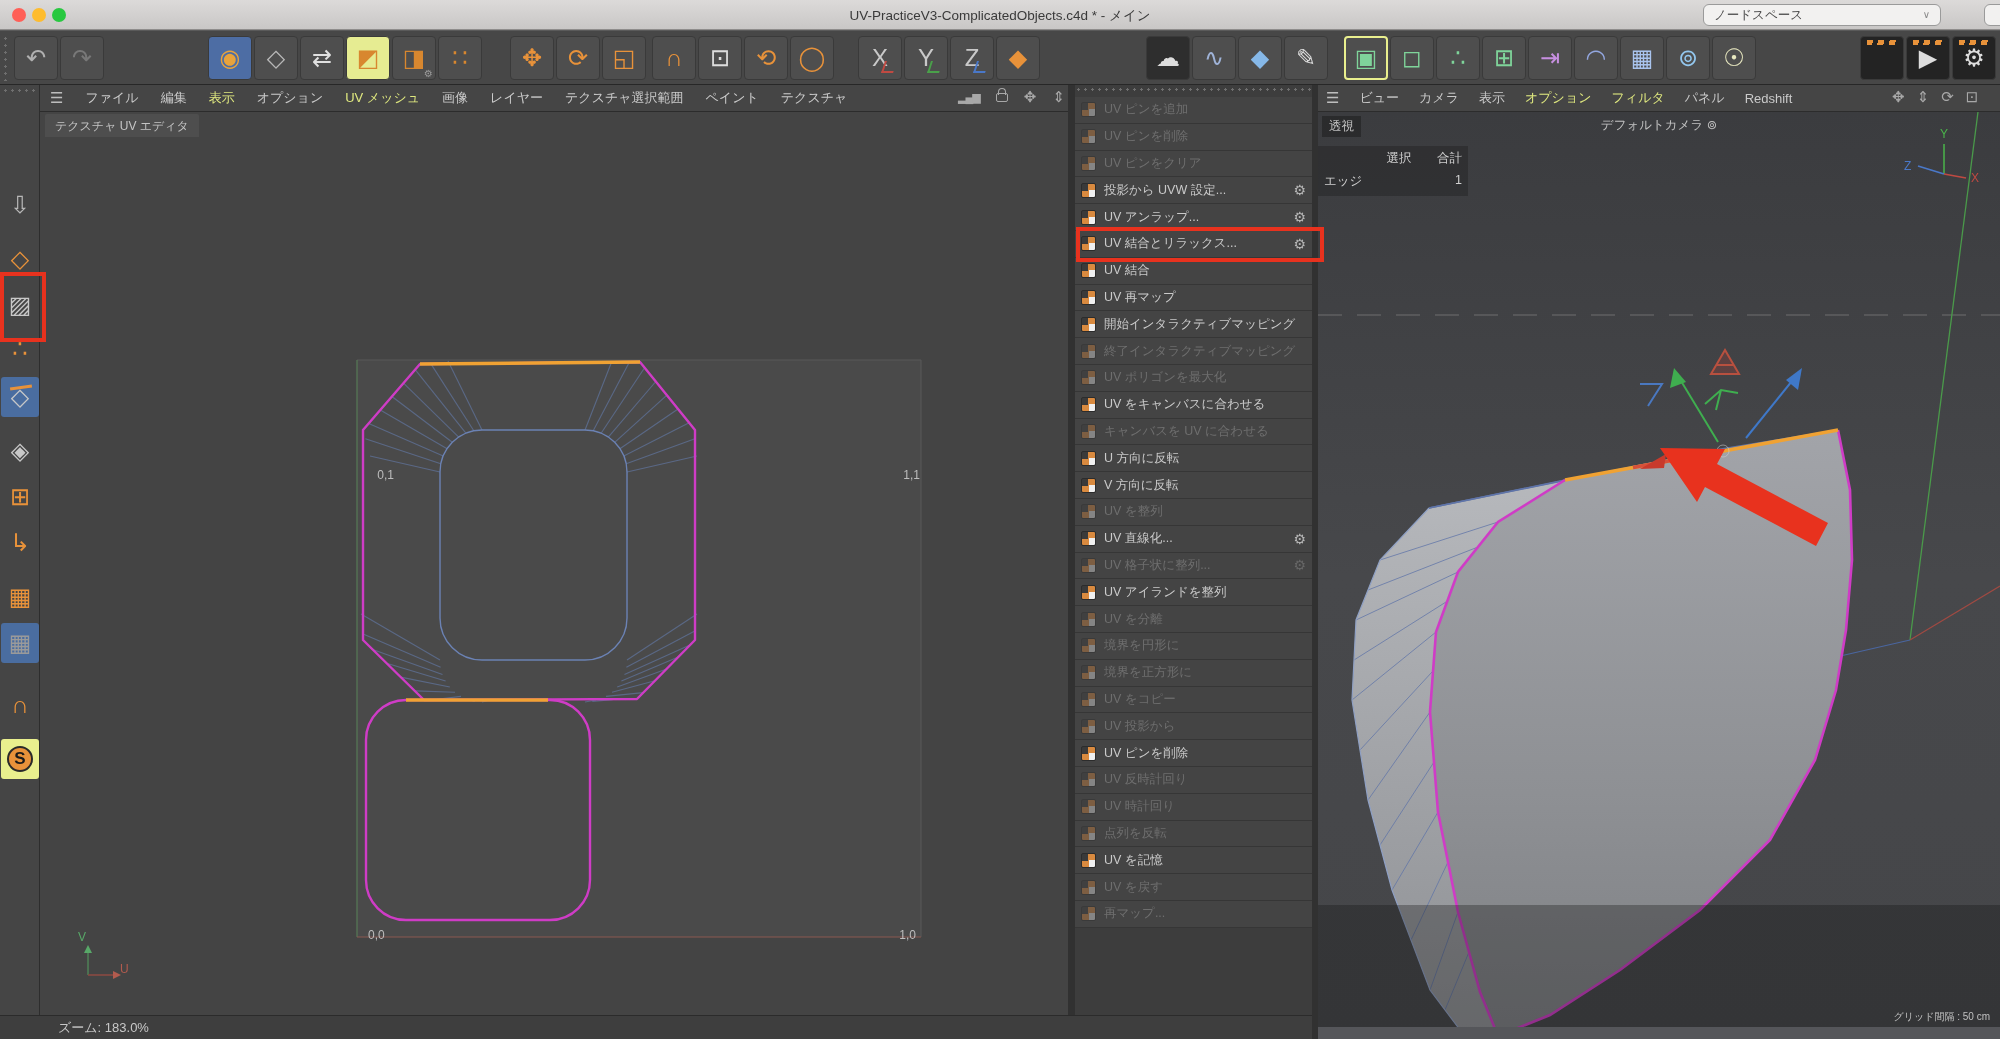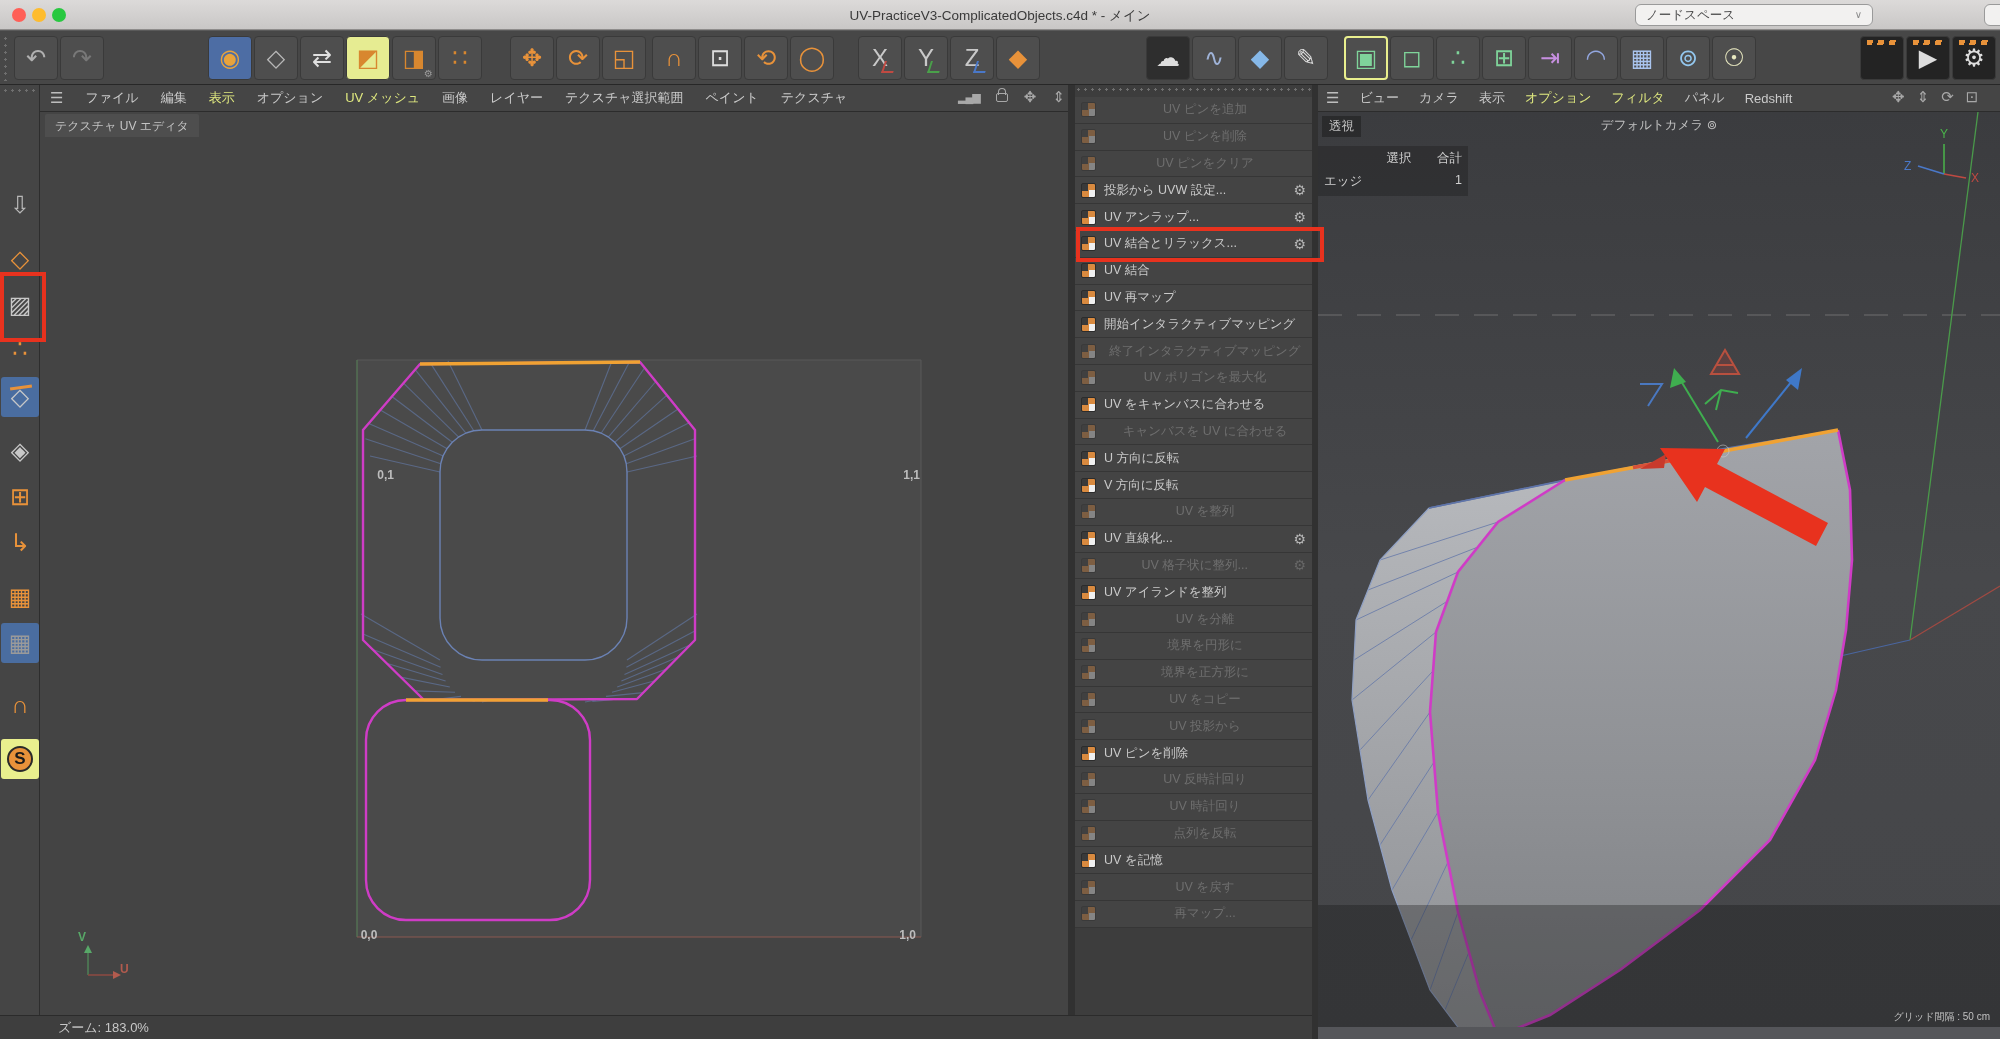"ノードスペース" div.pill { left: 1635px -> 1703px }
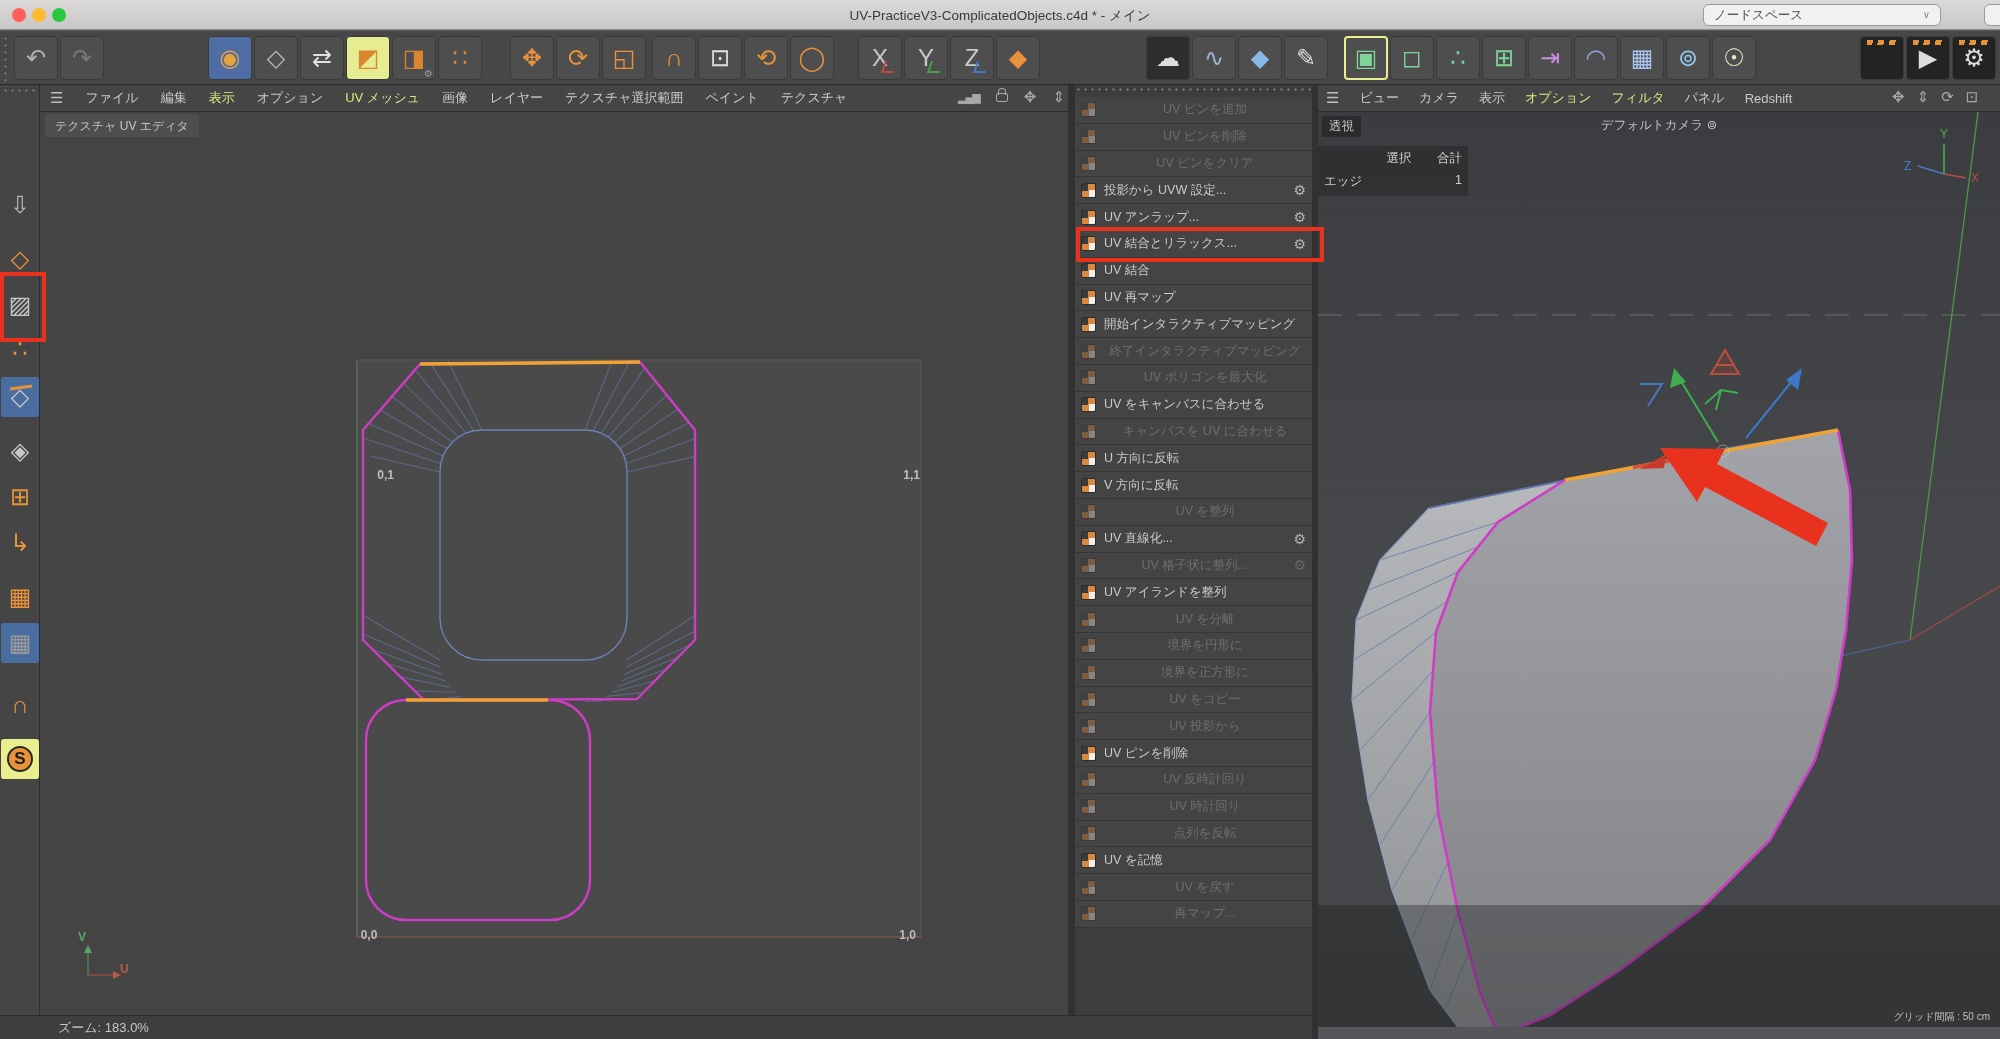"UV ピンを追加" .cmd-row.off .lbl { text-align: center -> none }
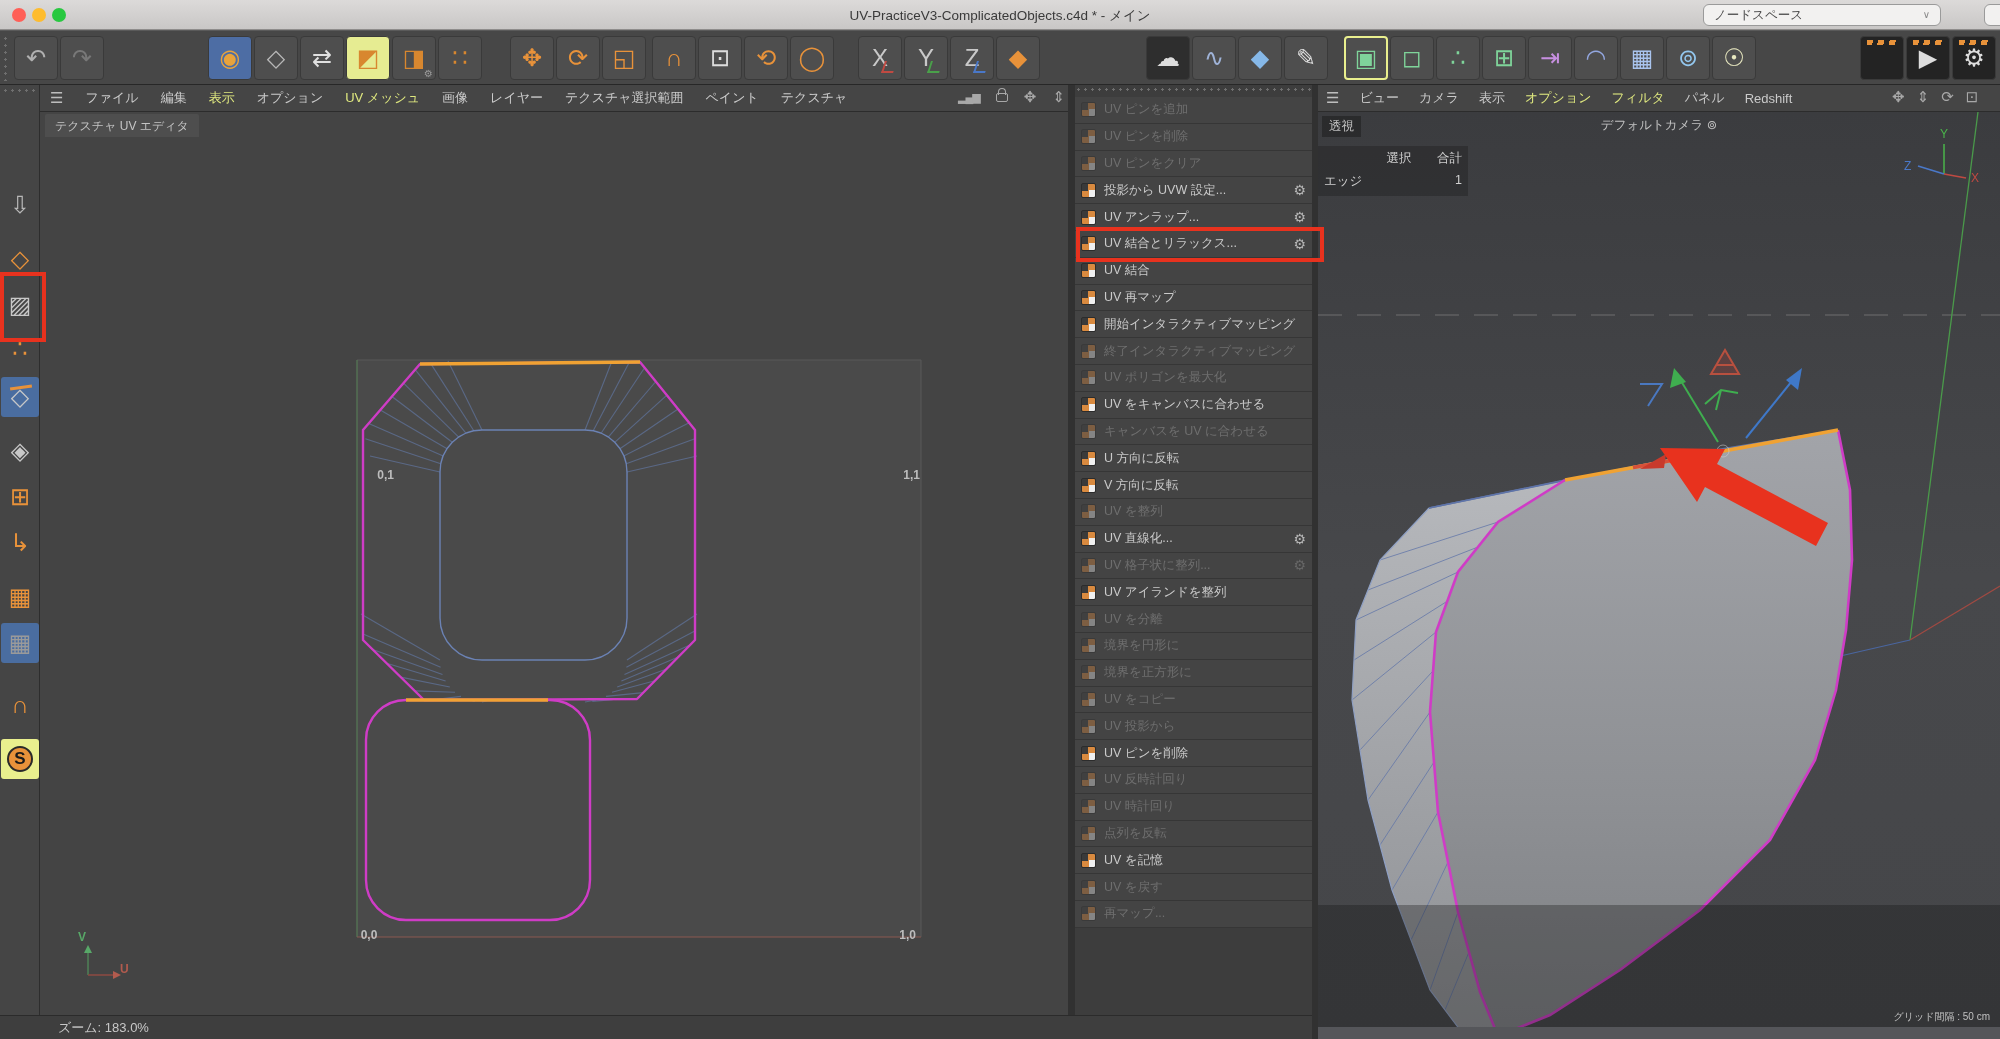"0,1" #uv-canvas { font-weight: bold -> none }
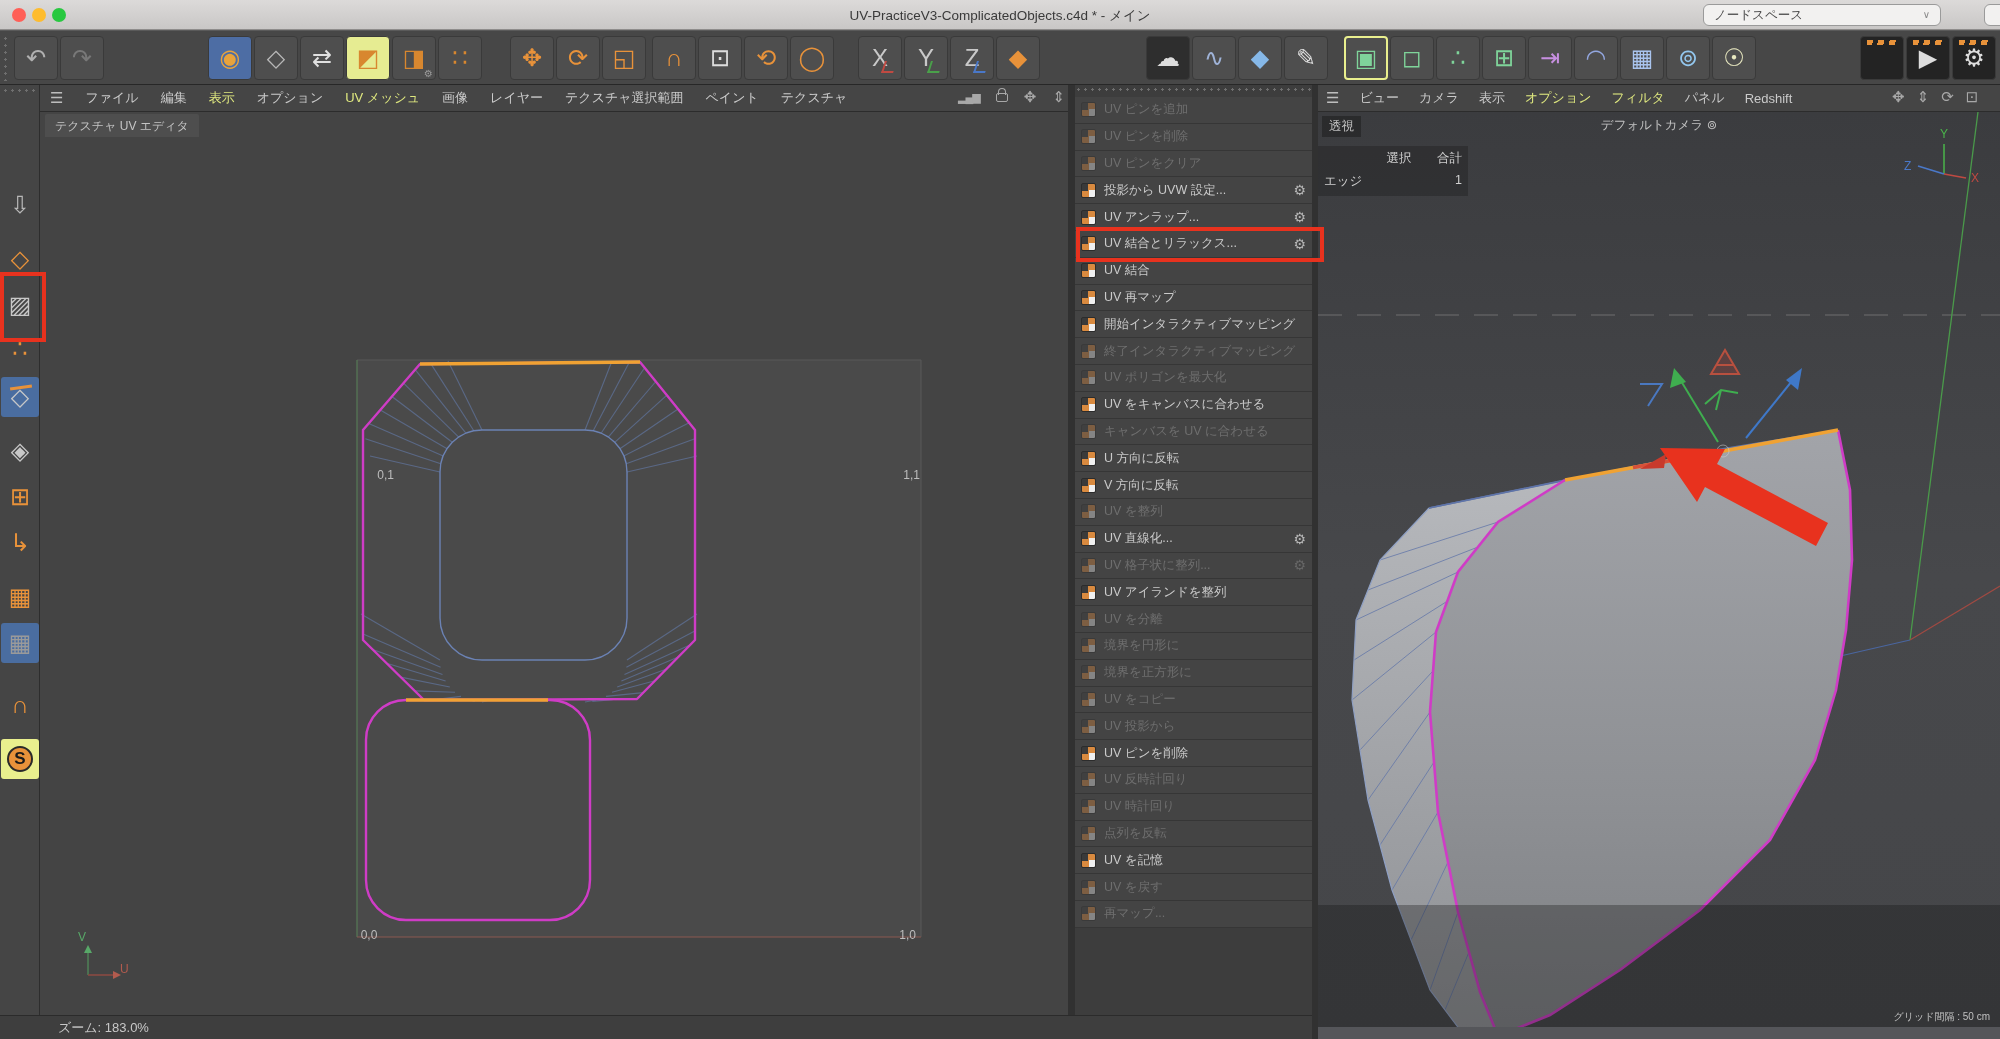"0,0" div.corner-label { left: 312px -> 328px; text-align: center -> left }
